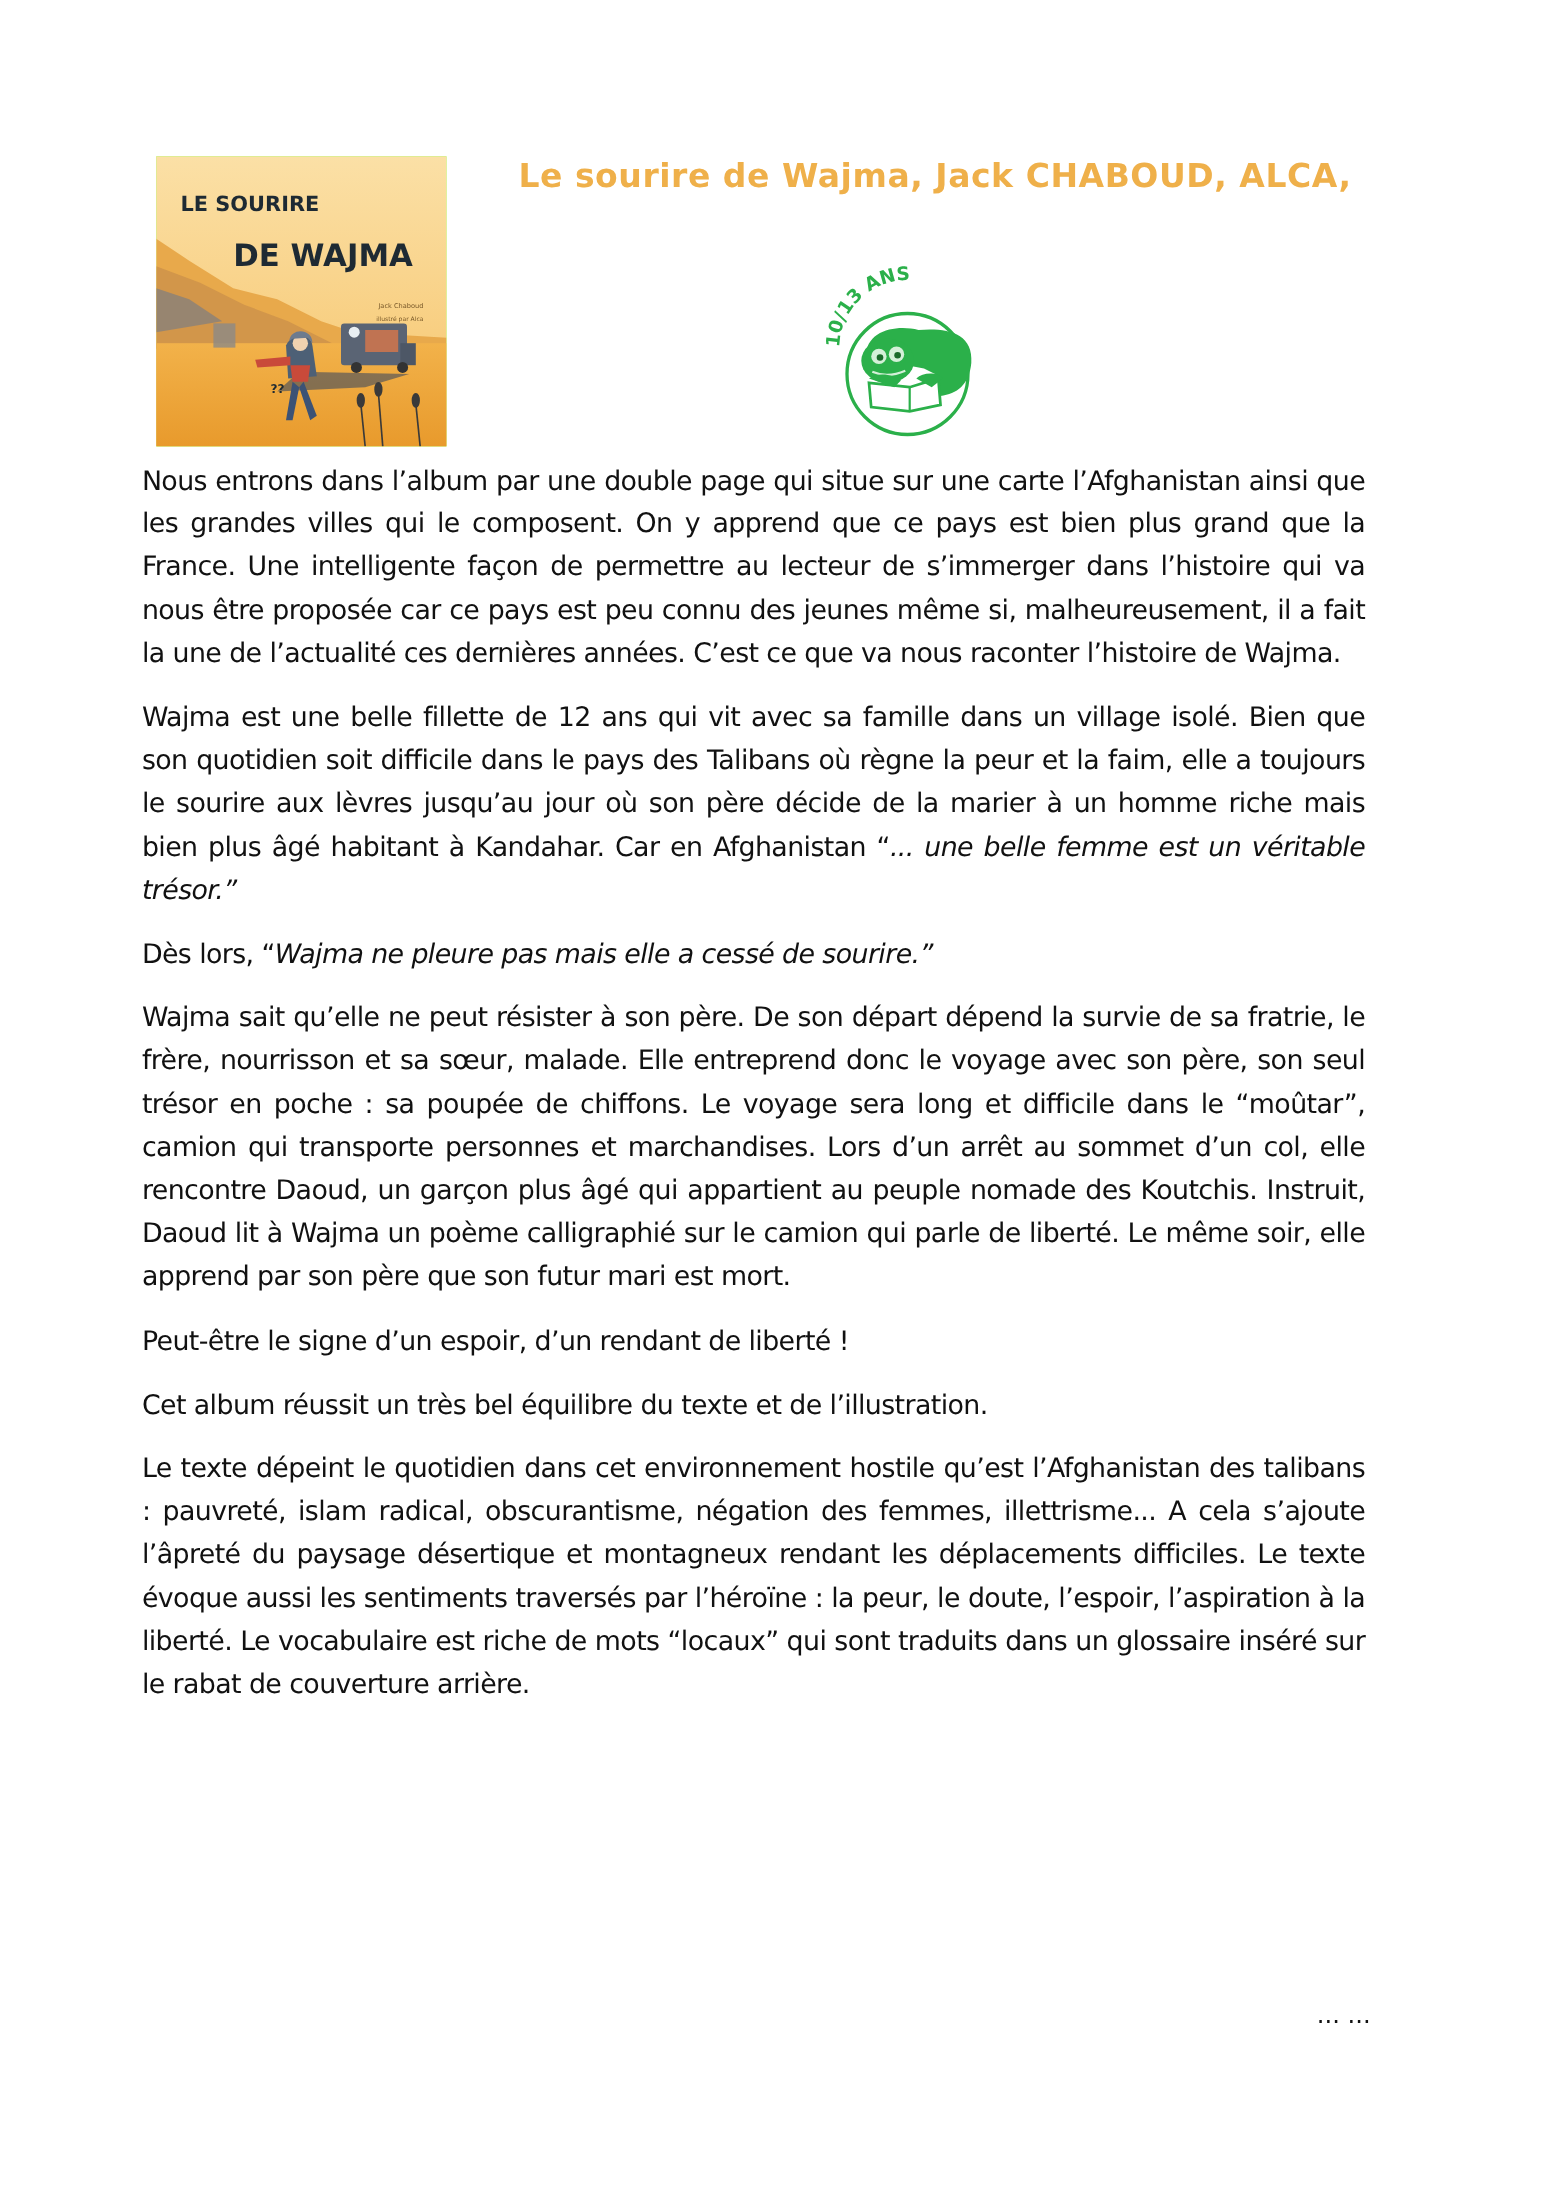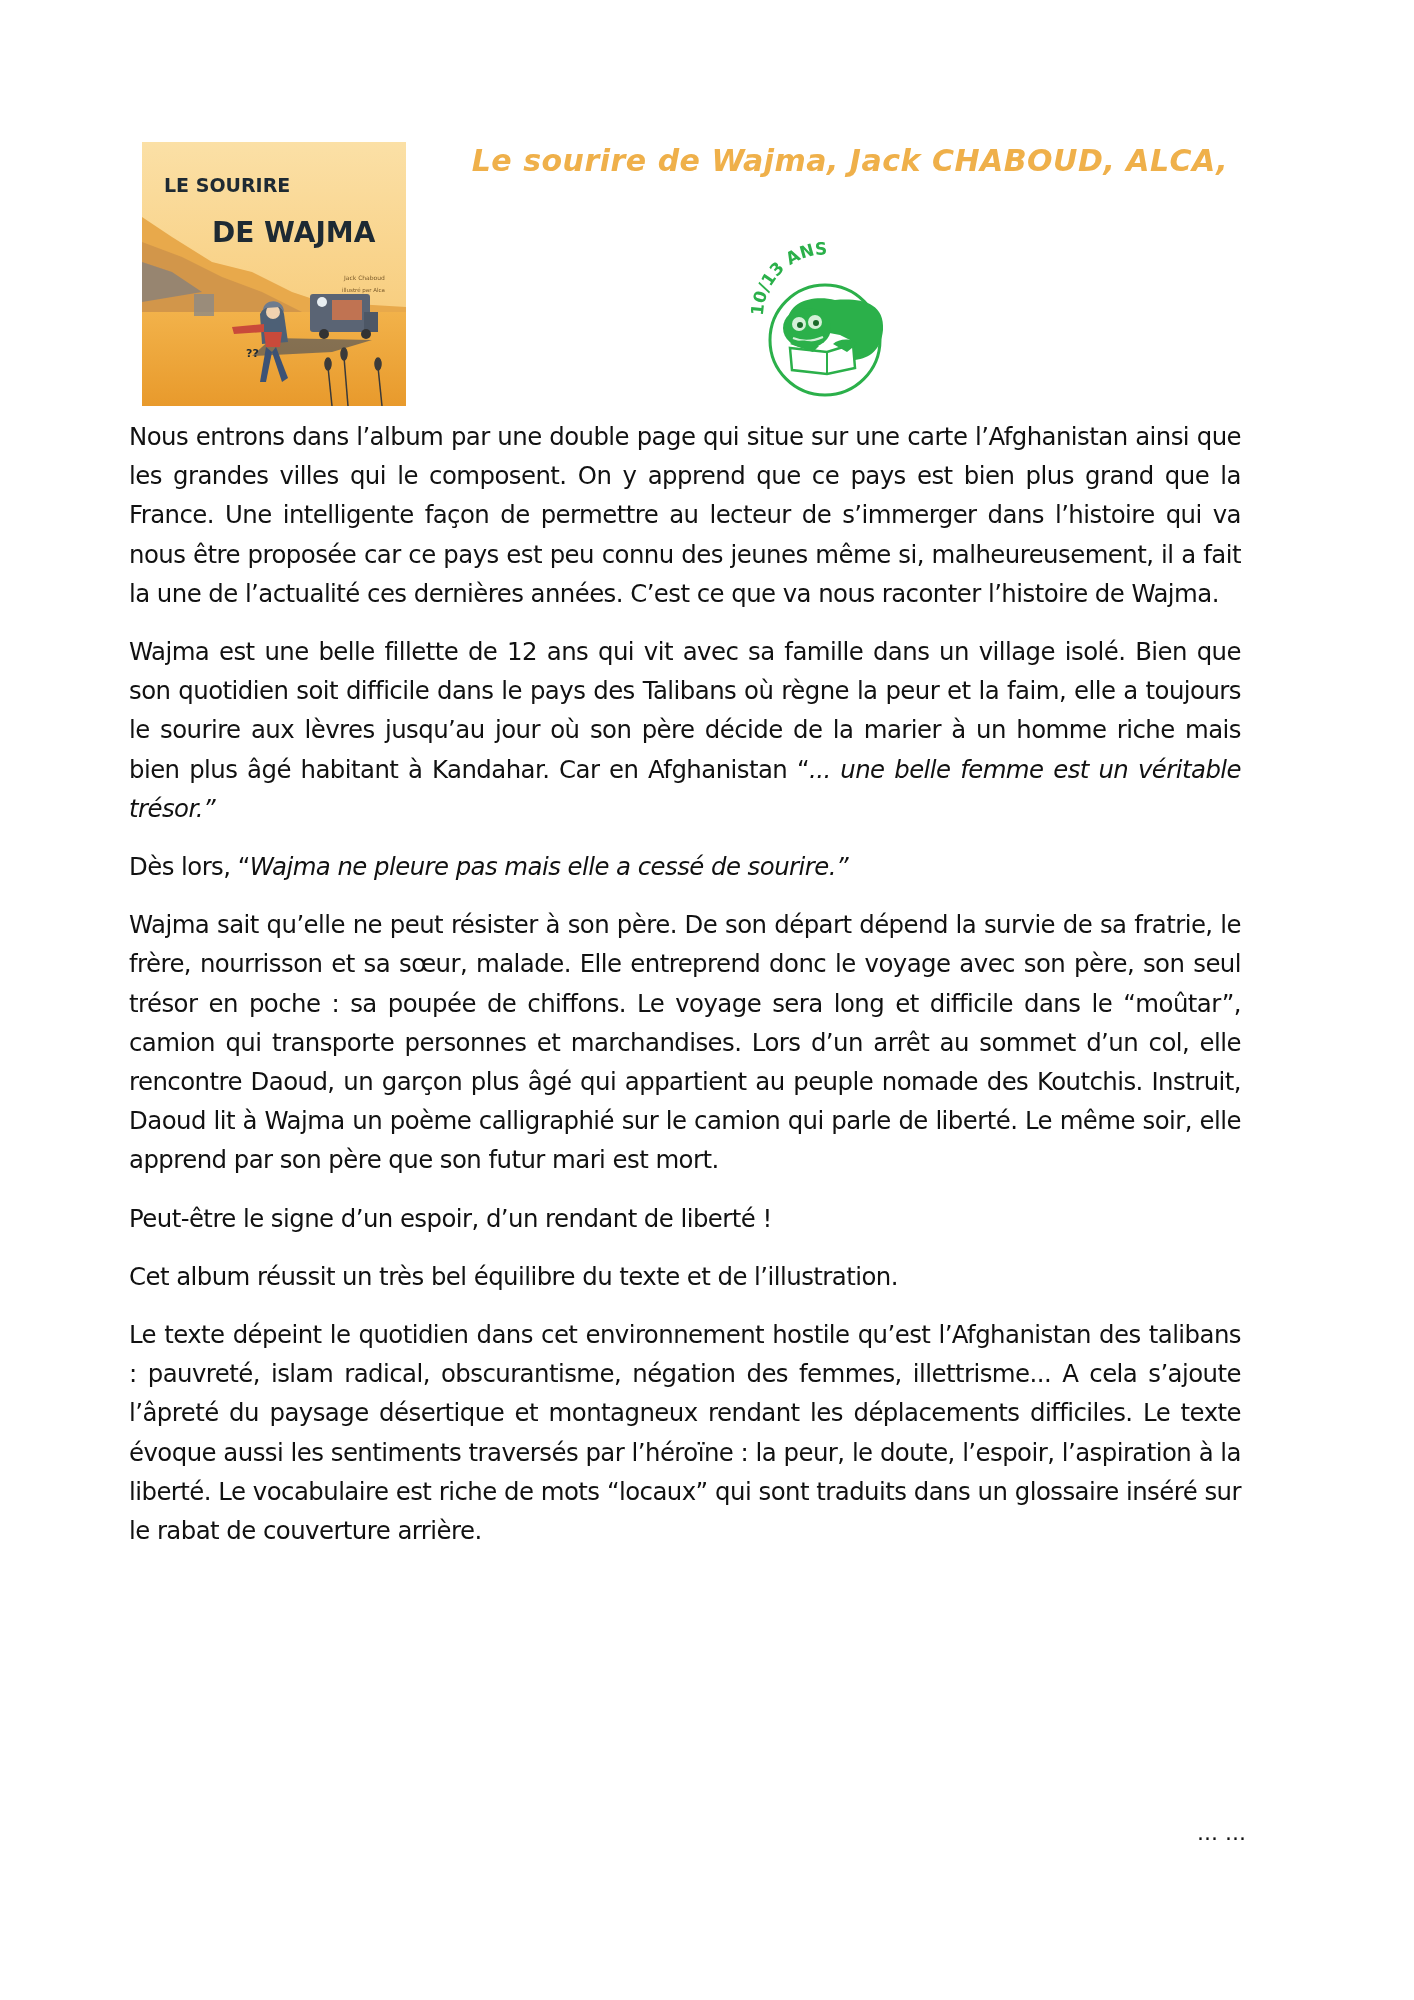"Le sourire de Wajma, Jack" .title .line1 { font-style: italic -> none }
